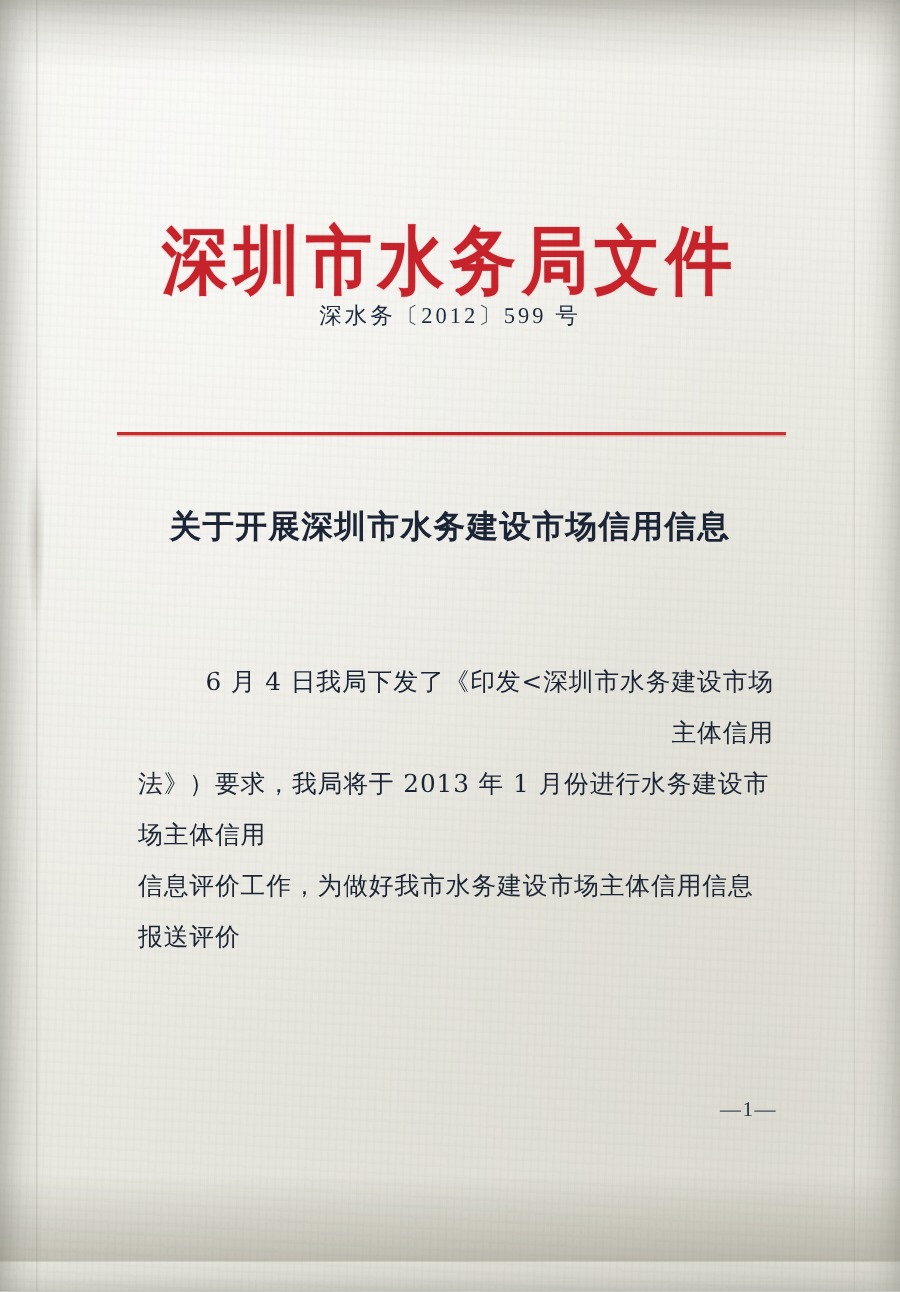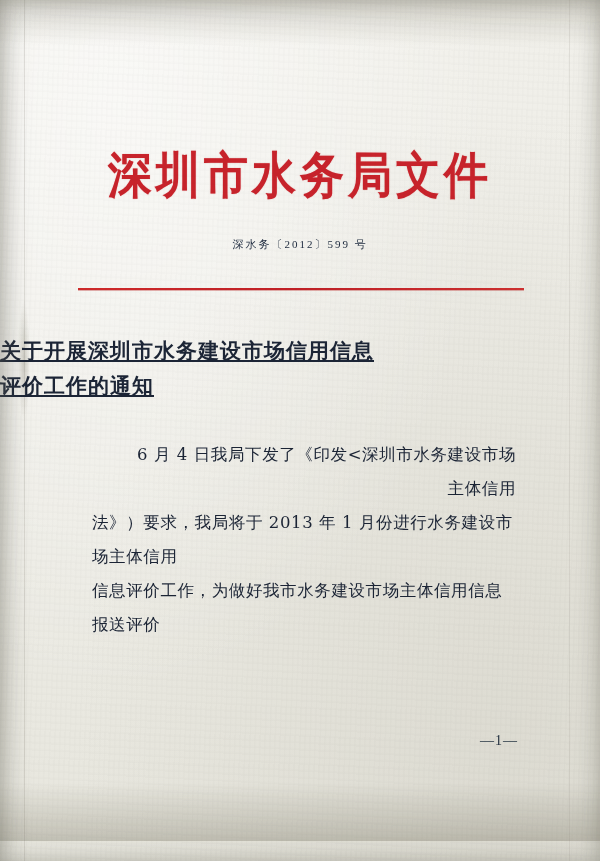"深水务〔2012〕599 号" .doc-number { font-size: 11px -> 15px; margin-top: 36px -> none }
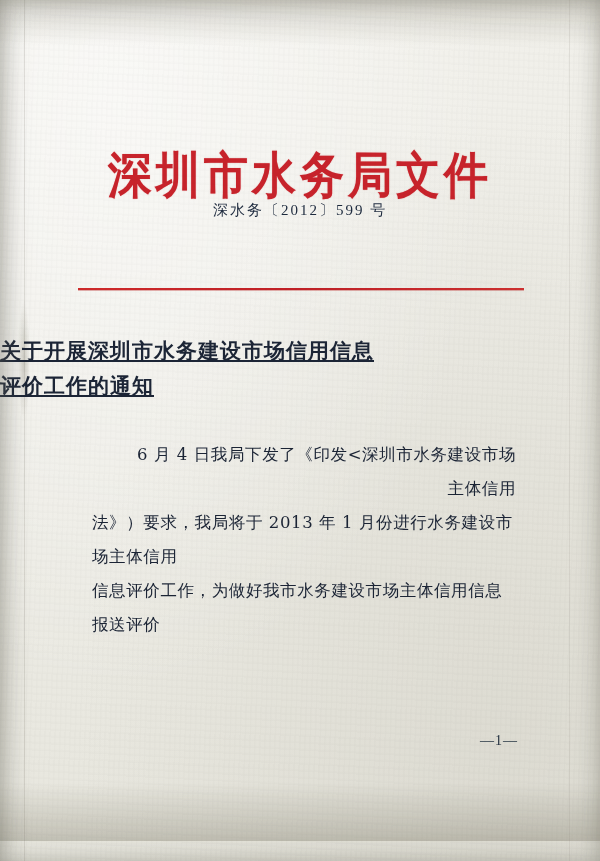"关于开展深圳市水务建设市场信用信息" .subject { text-align: none -> center; text-decoration: underline -> none }
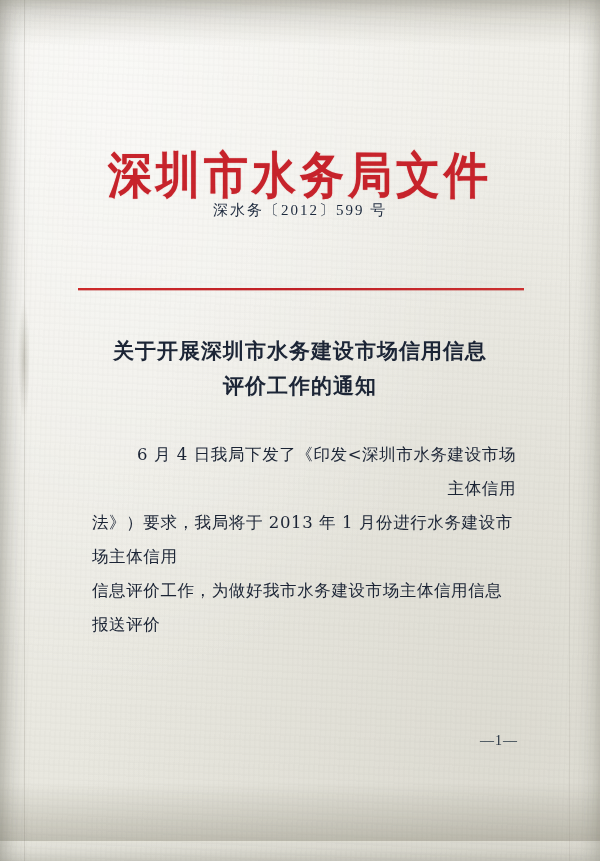"评价工作的通知" div { html: <div>评价工作的通知</div> -> none }
